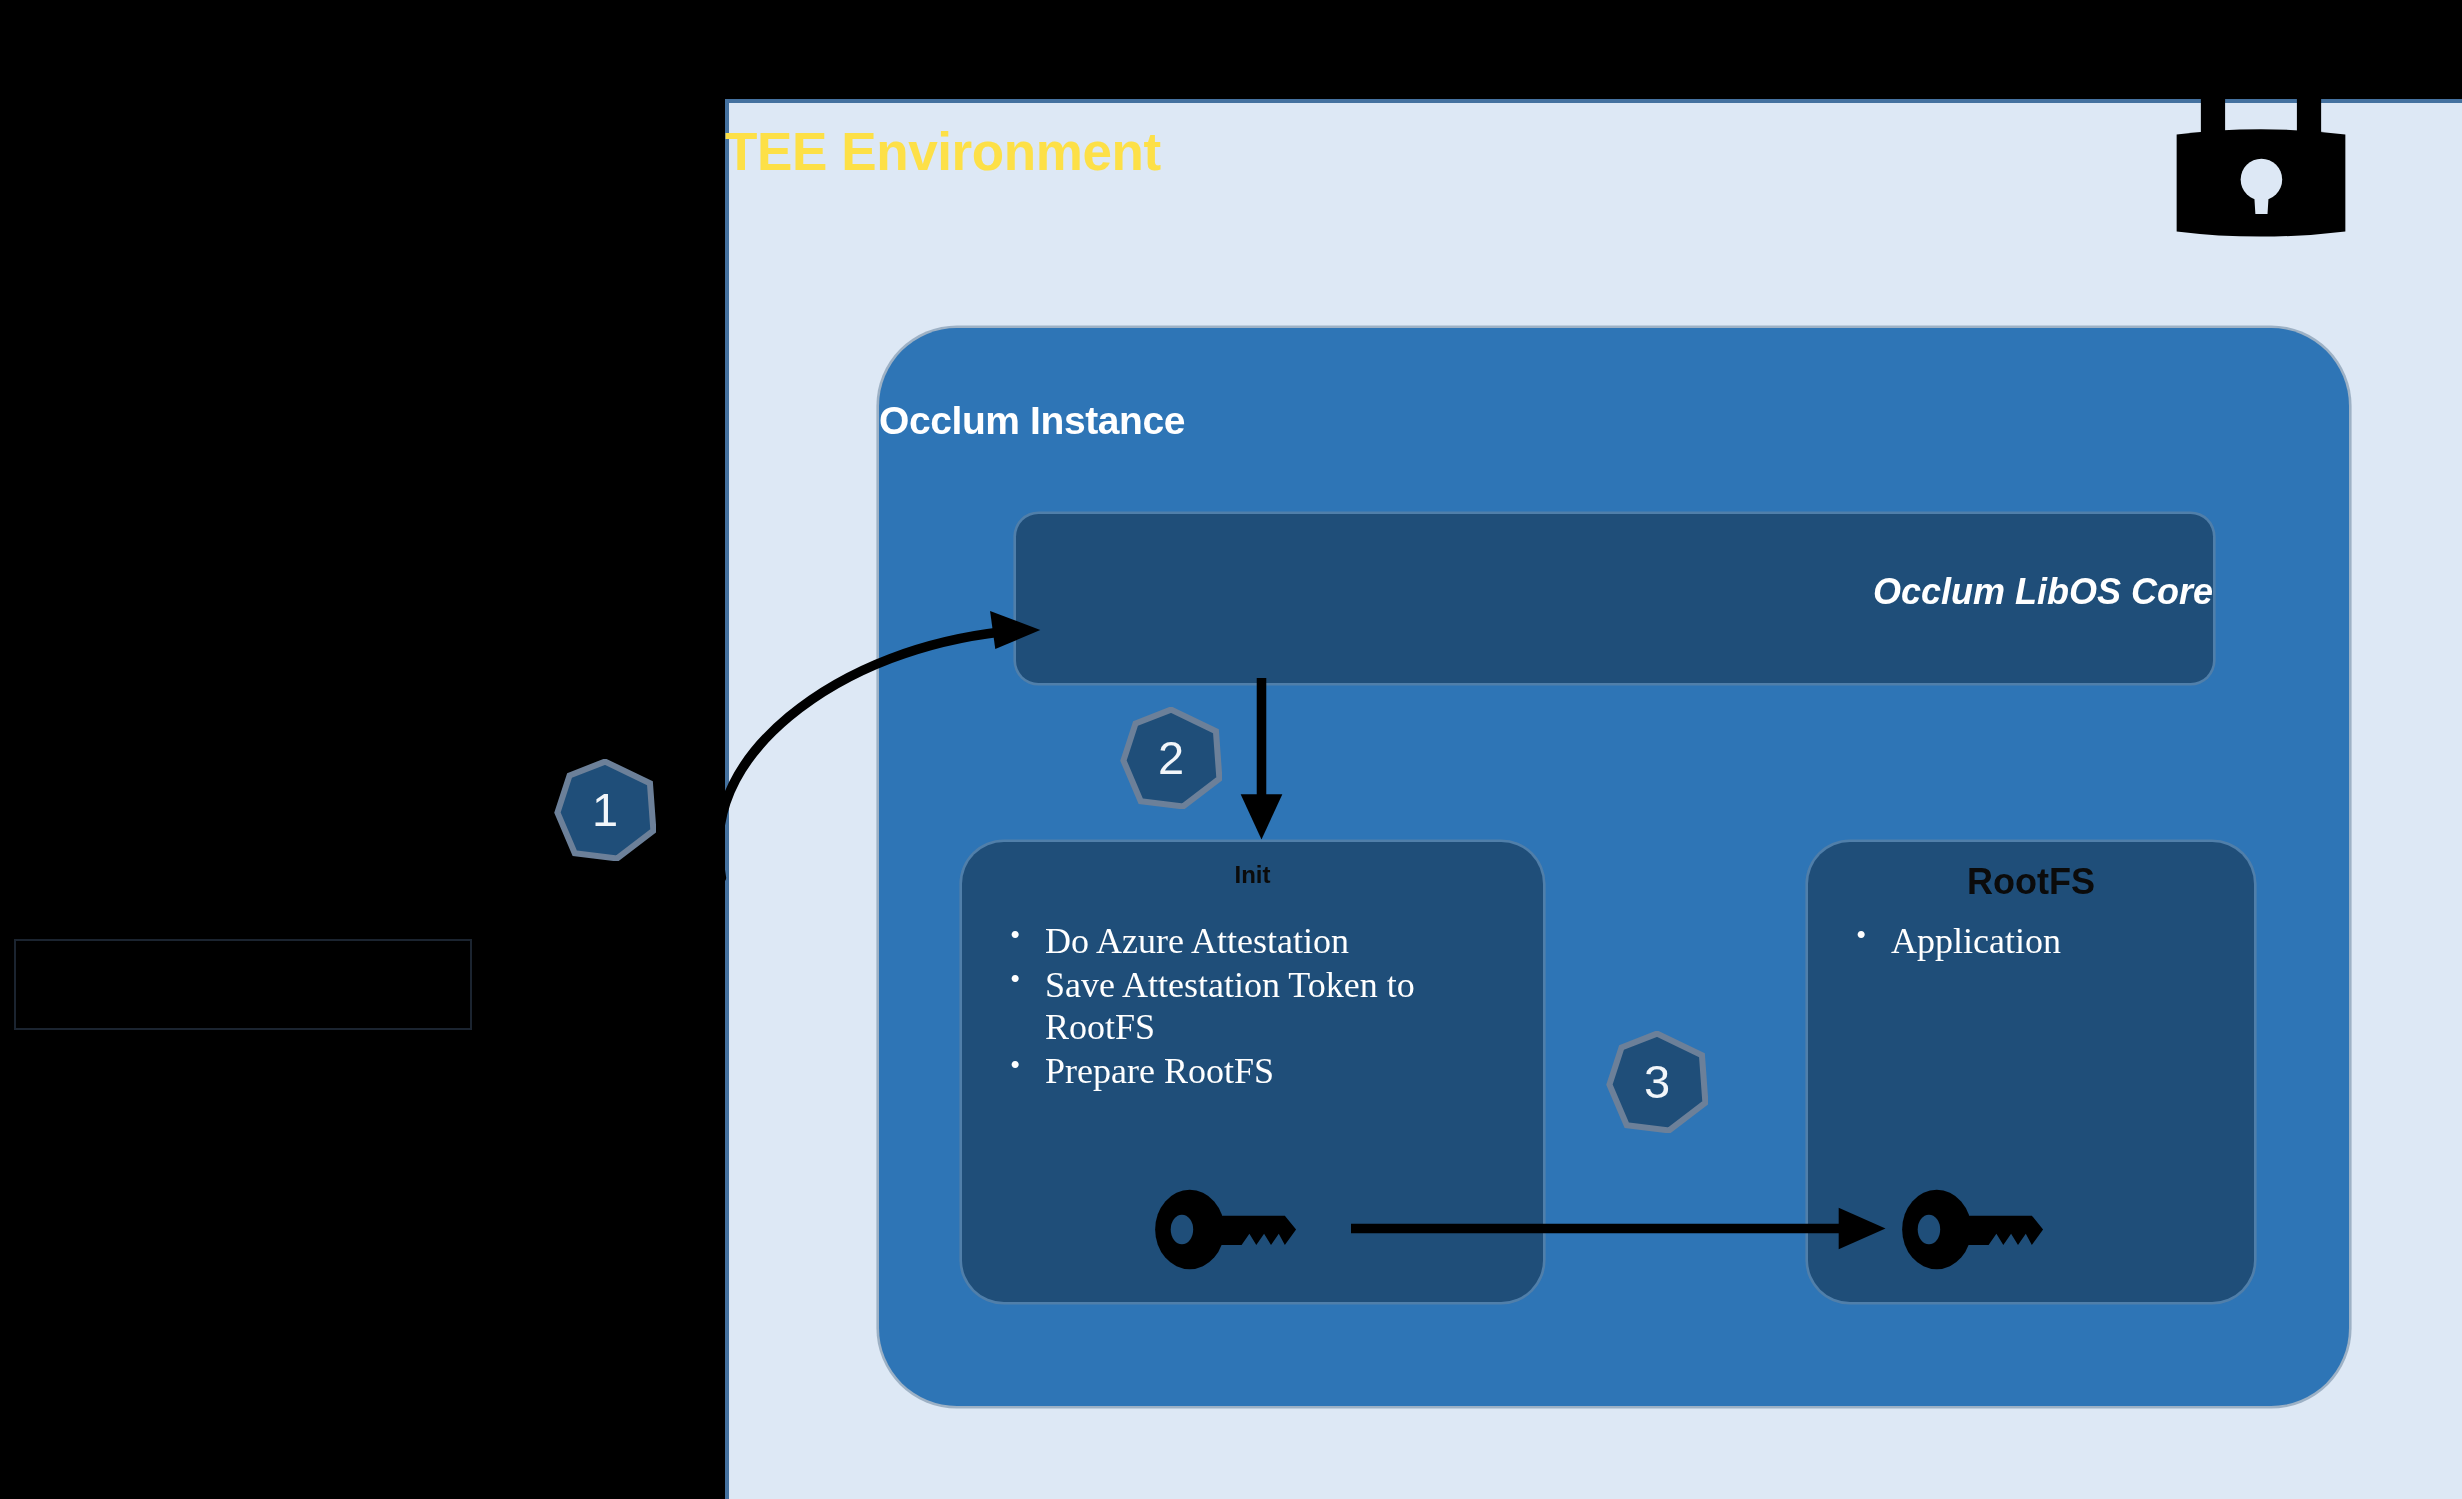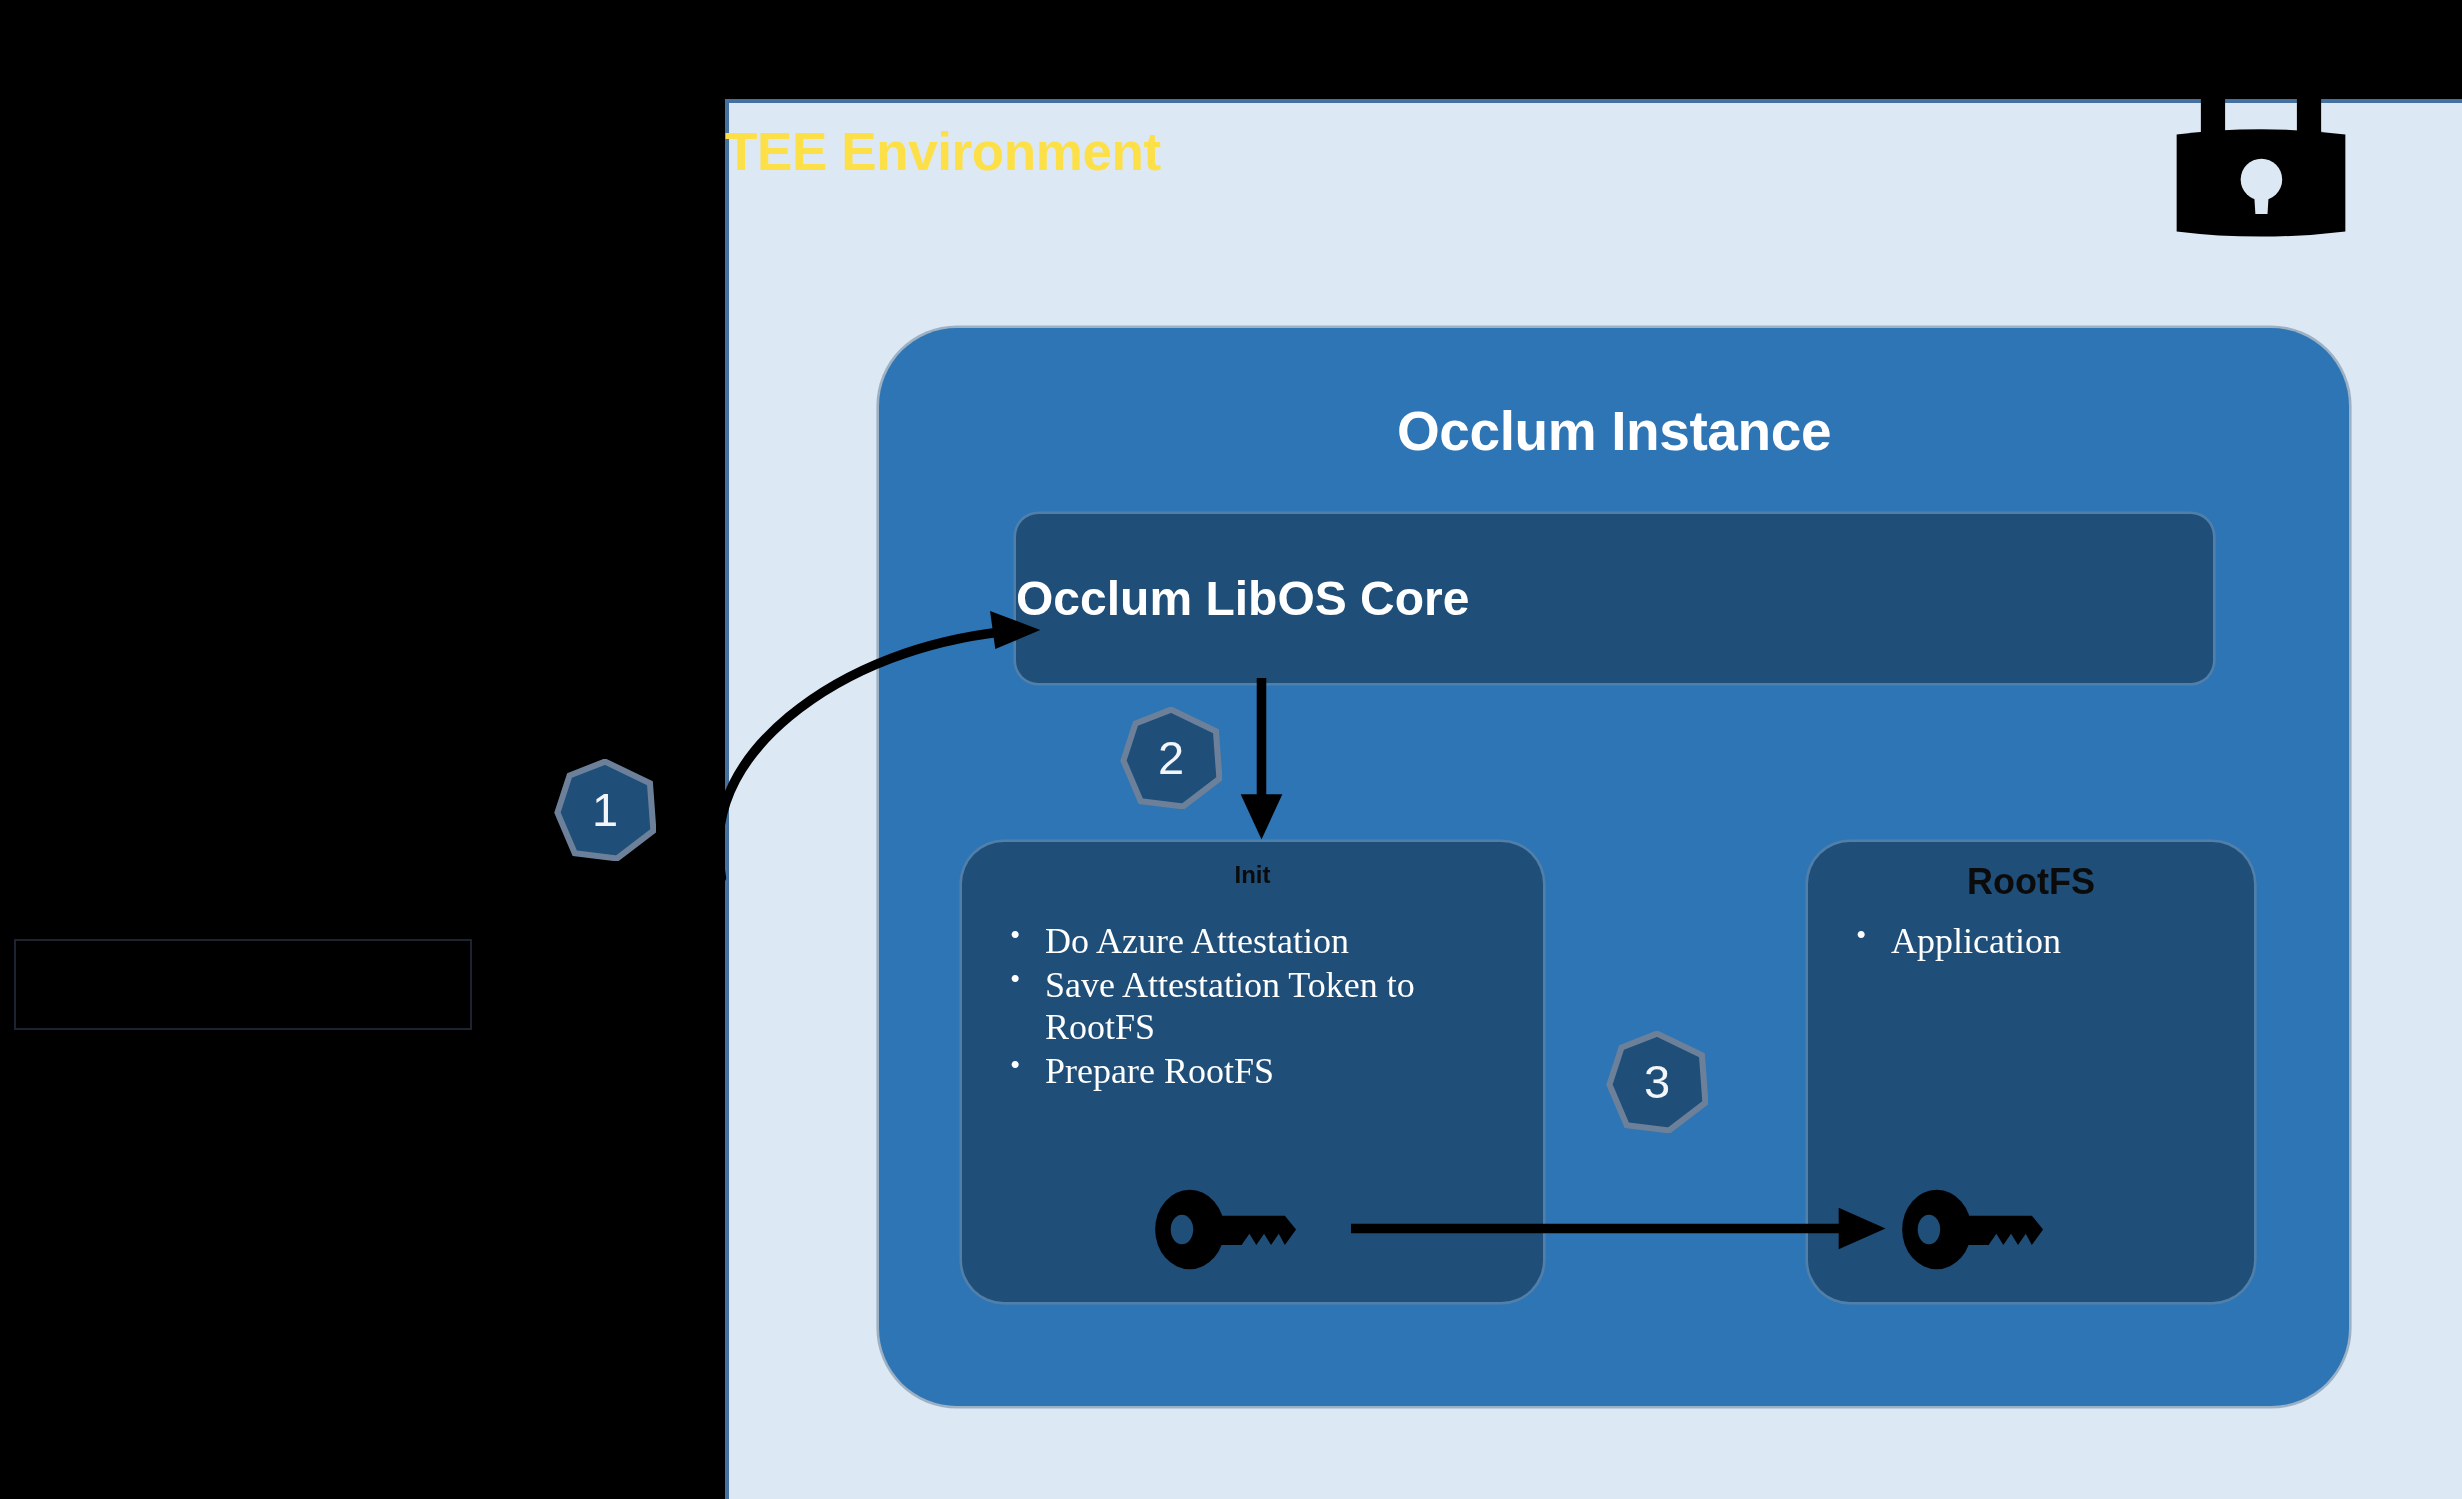"Occlum Instance" #occlum-title { font-size: 55px -> 39px; text-align: center -> left }
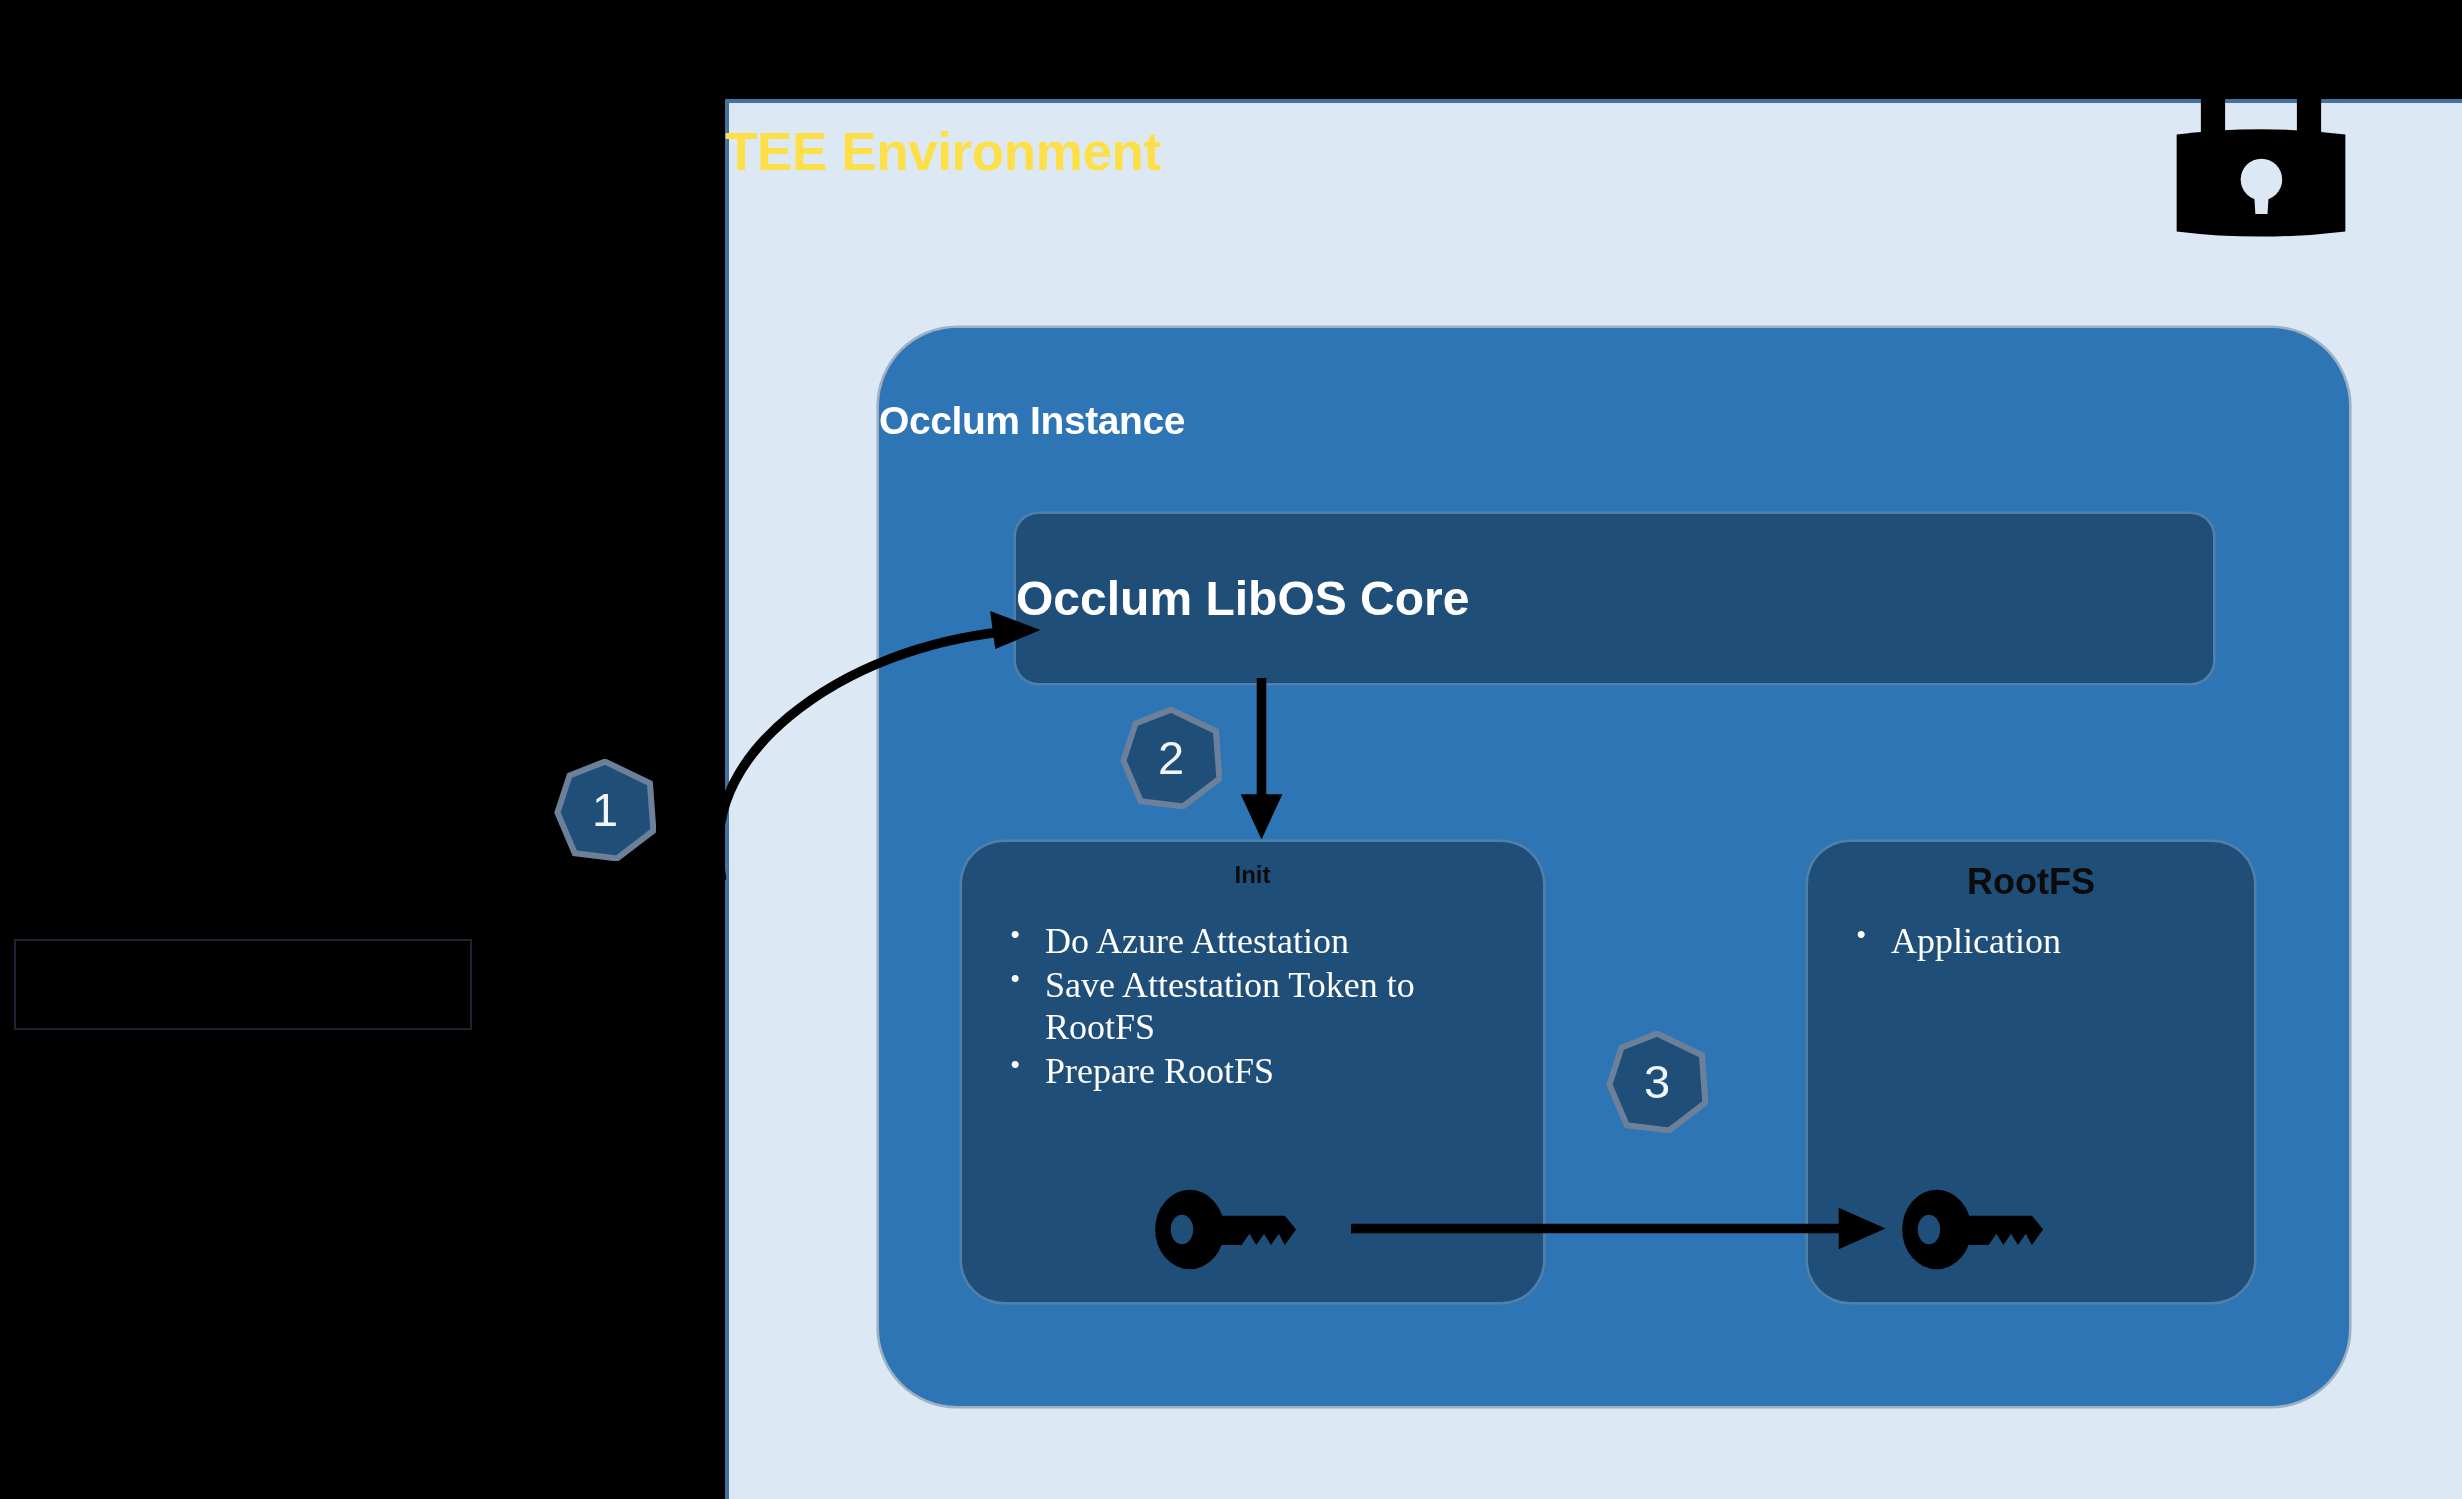"Occlum LibOS Core" #libos-label { font-size: 48px -> 36px; font-style: none -> italic; text-align: left -> right }
